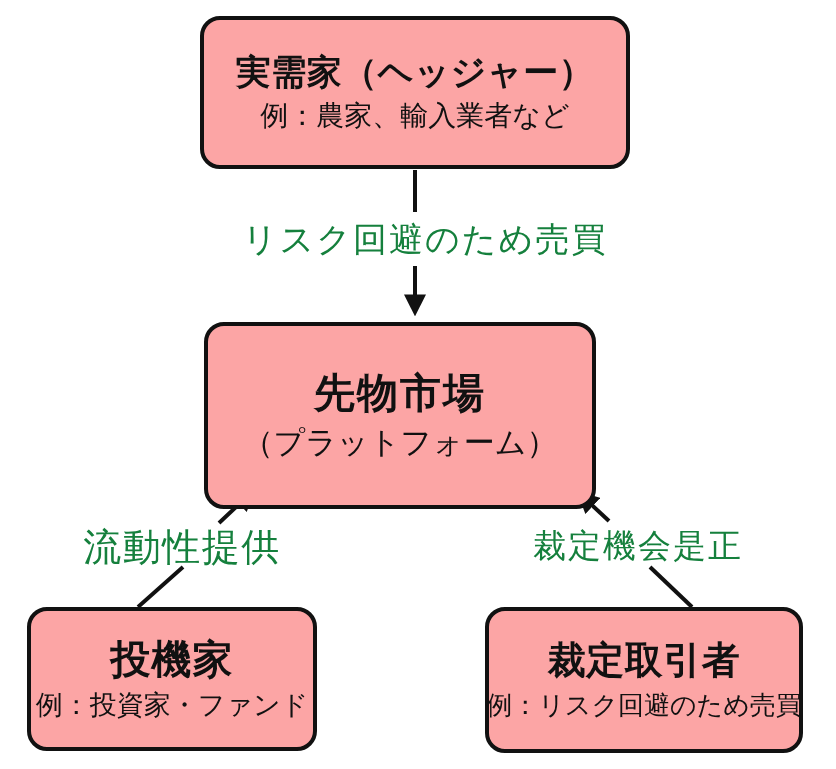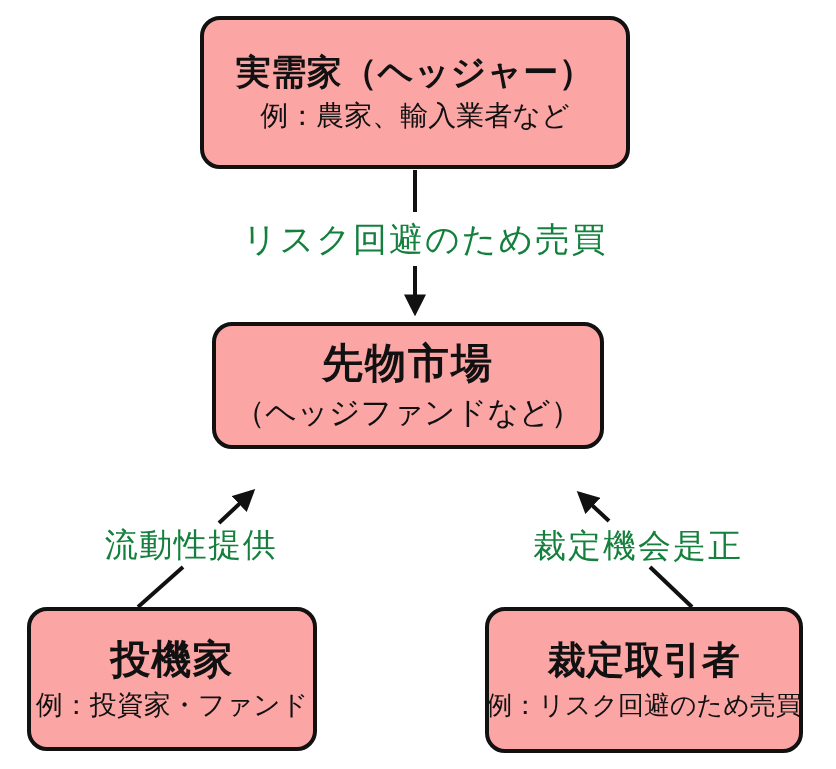"先物市場" .node-market { height: 127px -> 187px; left: 212px -> 204px }
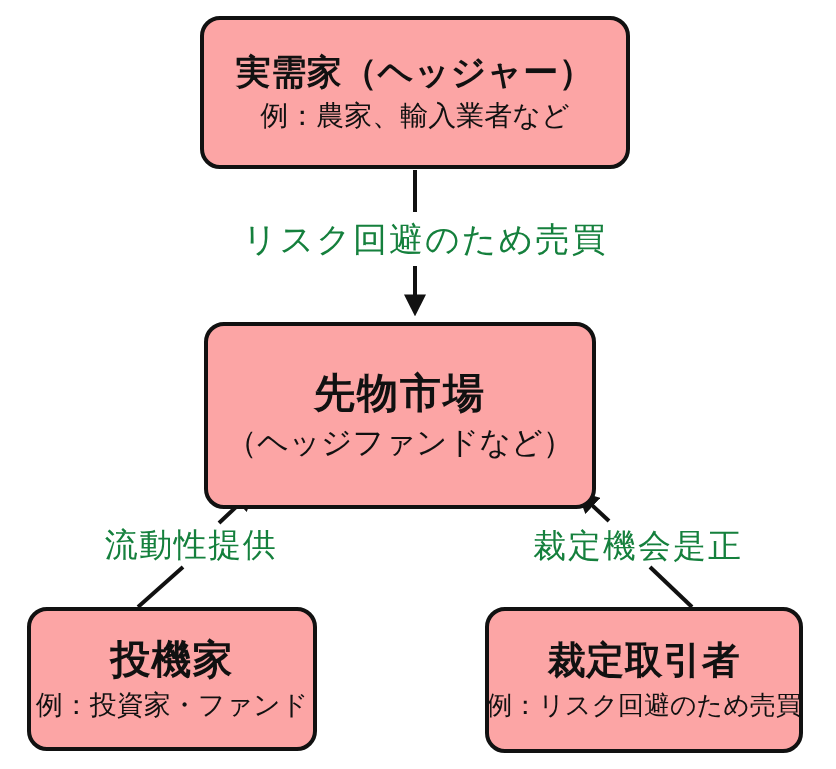"（ヘッジファンドなど）" div.subtitle { text: ヘッジファンドなど -> プラットフォーム }
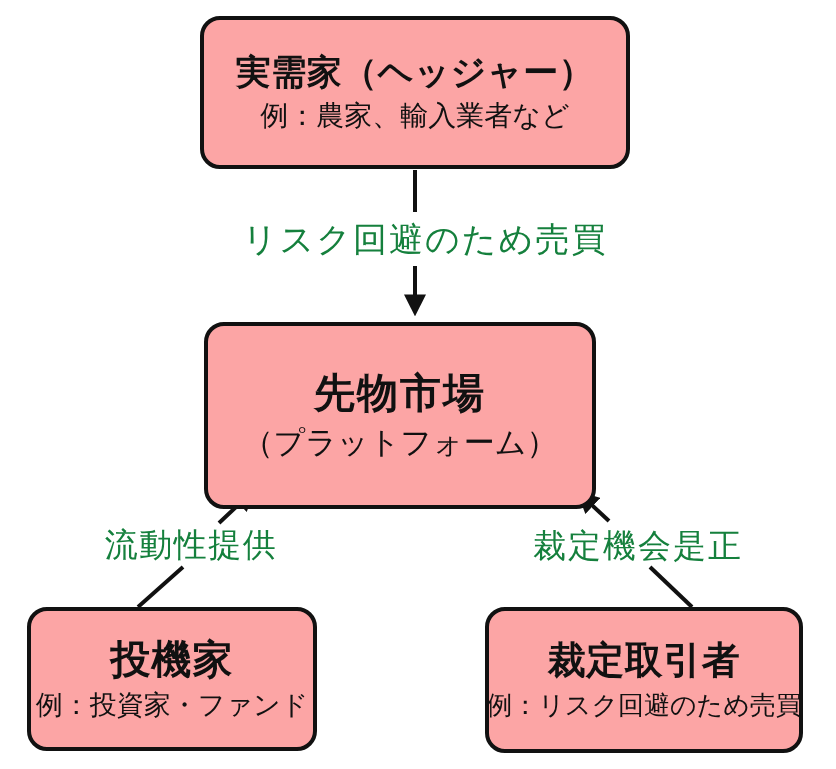"流動性提供" .edge-label-liquidity { font-size: 33px -> 38px; left: 191px -> 182px }
